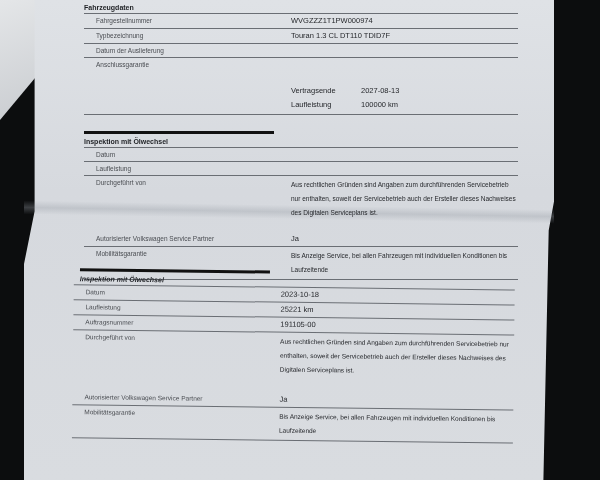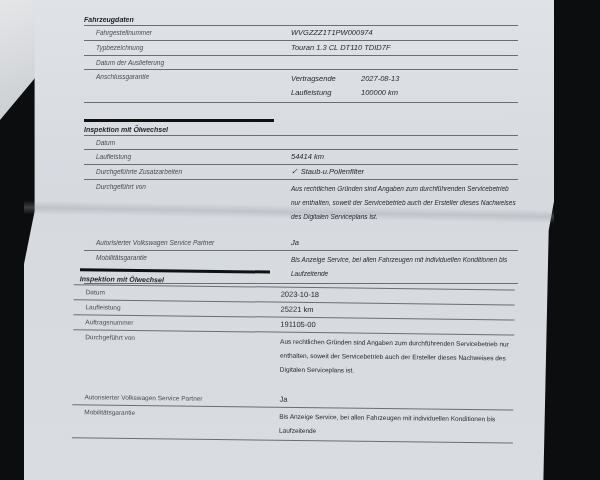"WVGZZZ1T1PW000974" .sheet.top { font-style: italic -> none; top: 12px -> 0px }
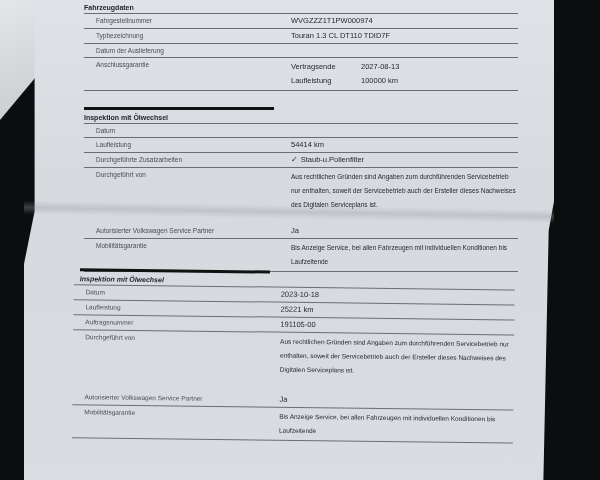"Vertragsende" div.kv { margin-top: none -> 24px }
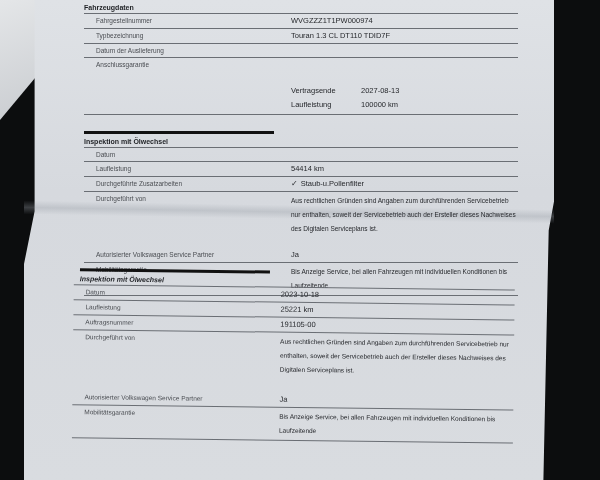"54414 km" div.val { html: <div>54414 km</div> -> none }
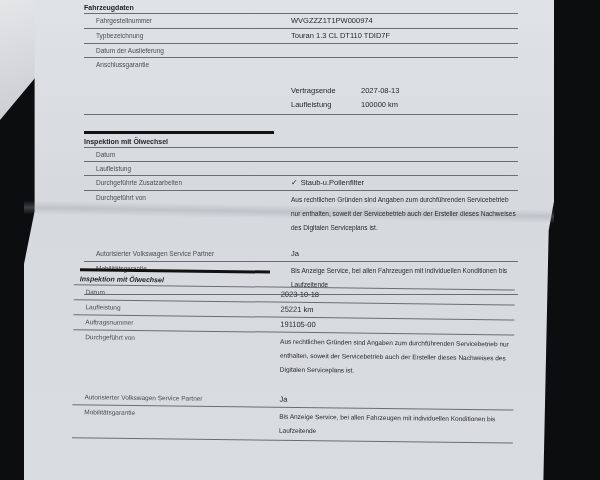"✓ Staub-u.Pollenfilter" div.row { html: <div> <div>Durchgeführte Zusatzarbeiten</div> <div> <span>✓</span><span>Staub-u.Pollenfilter</span> </div> </div> -> none }
